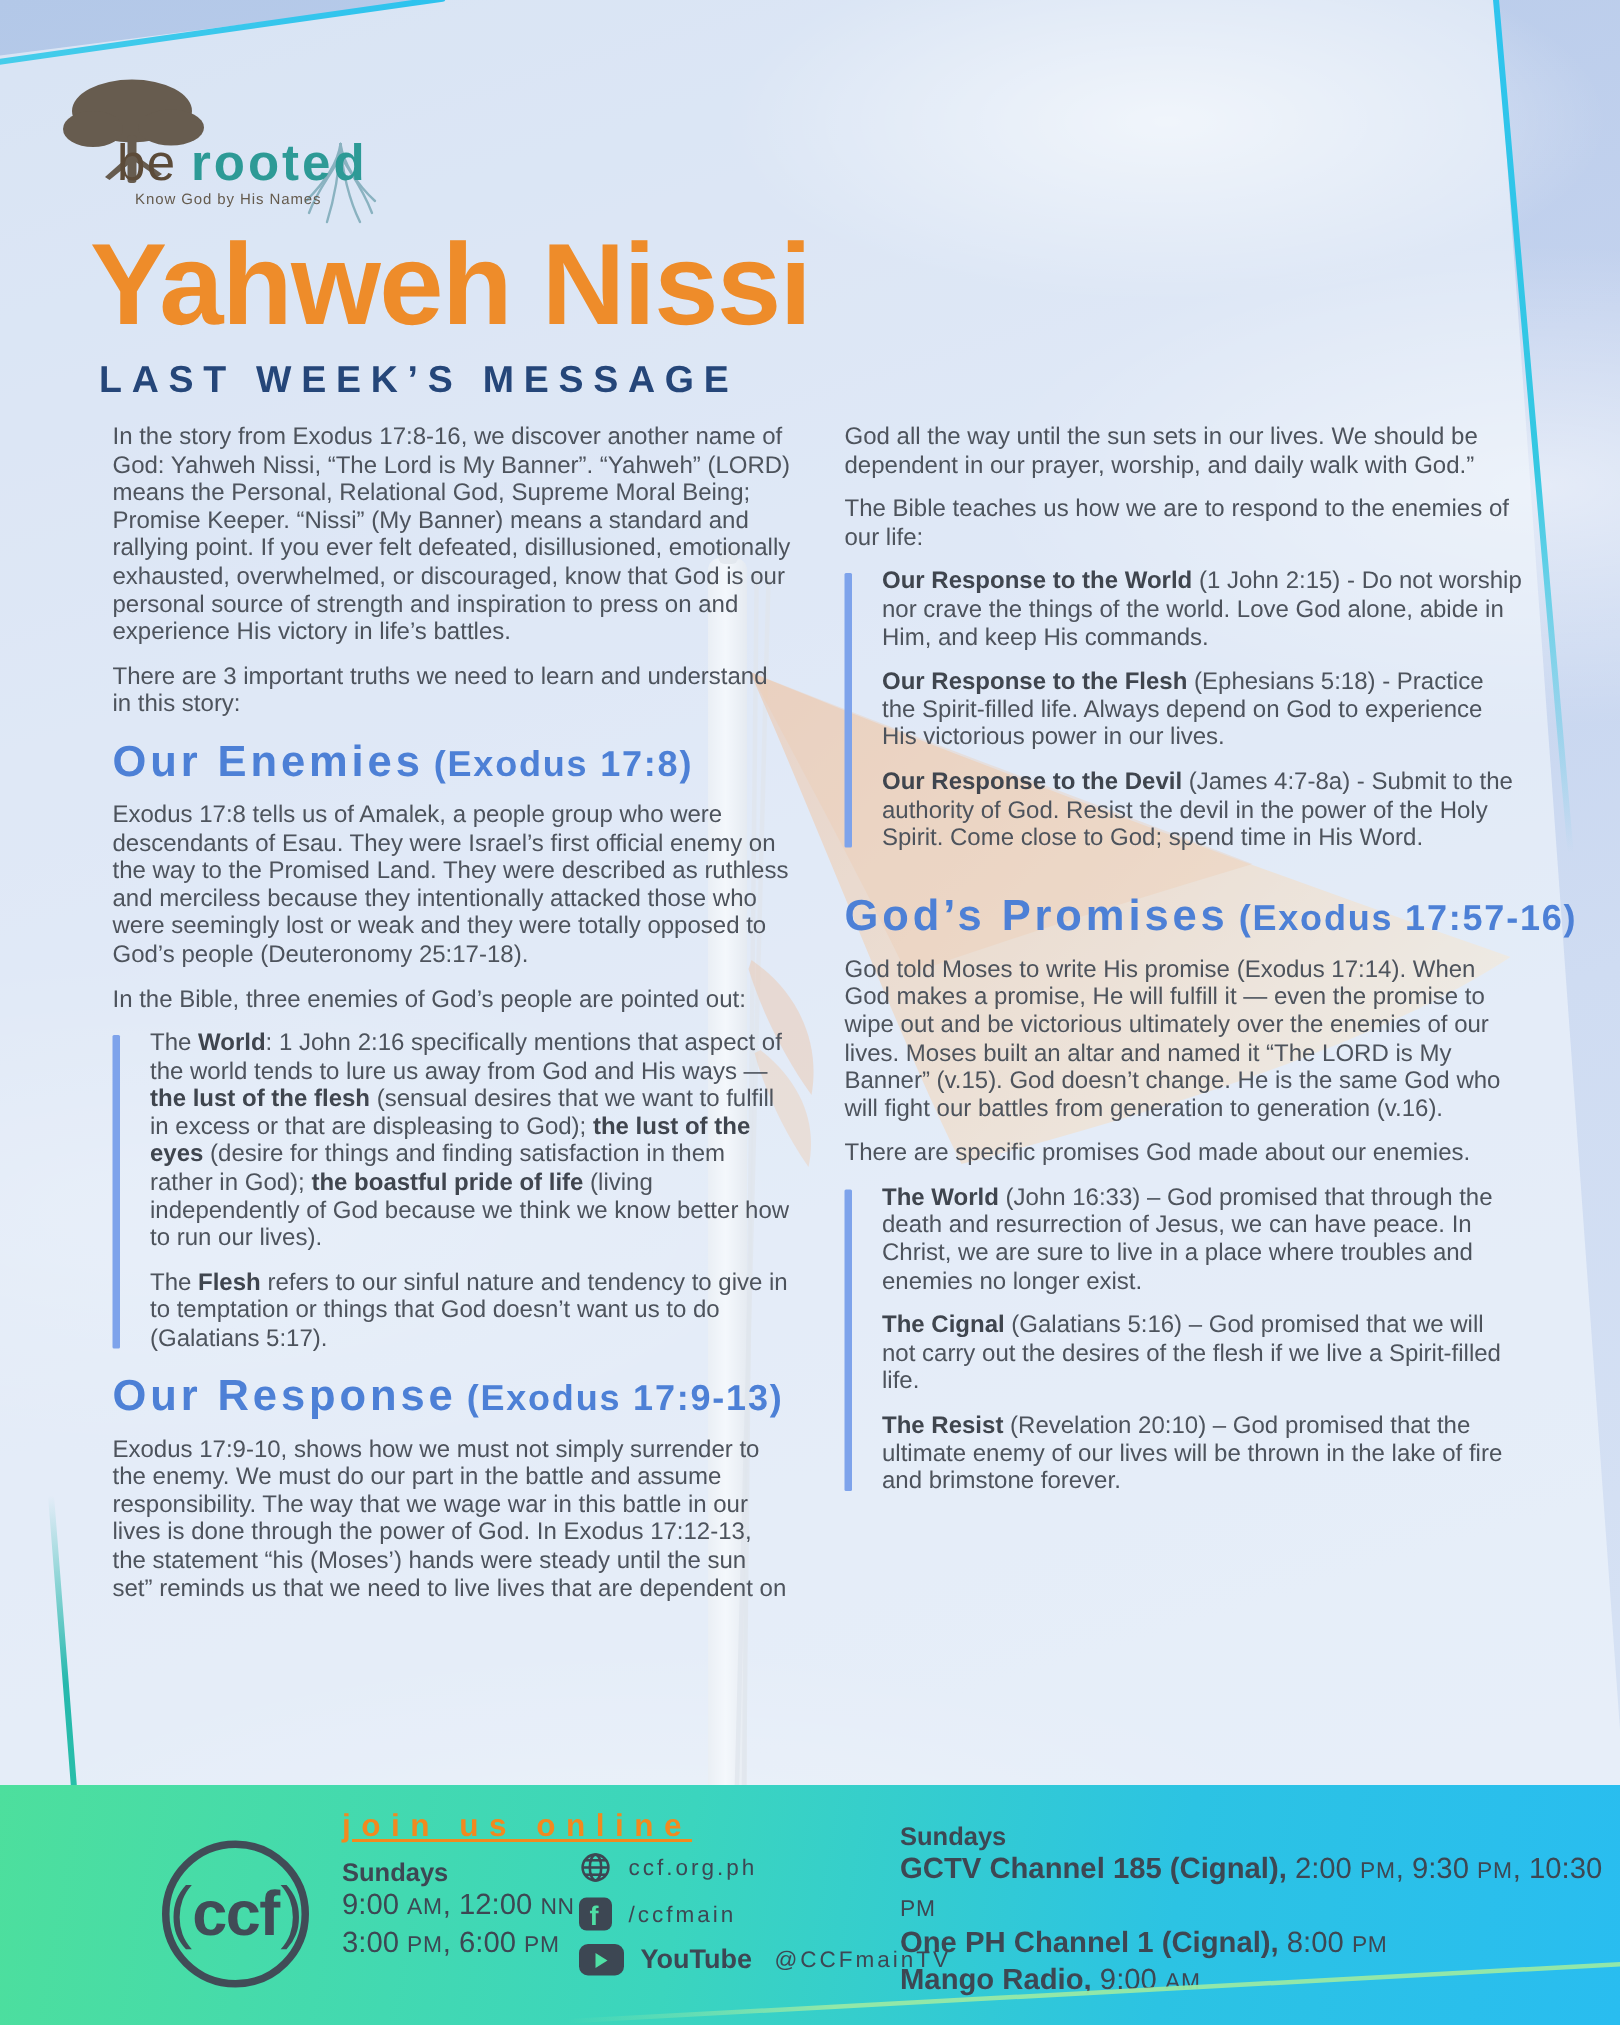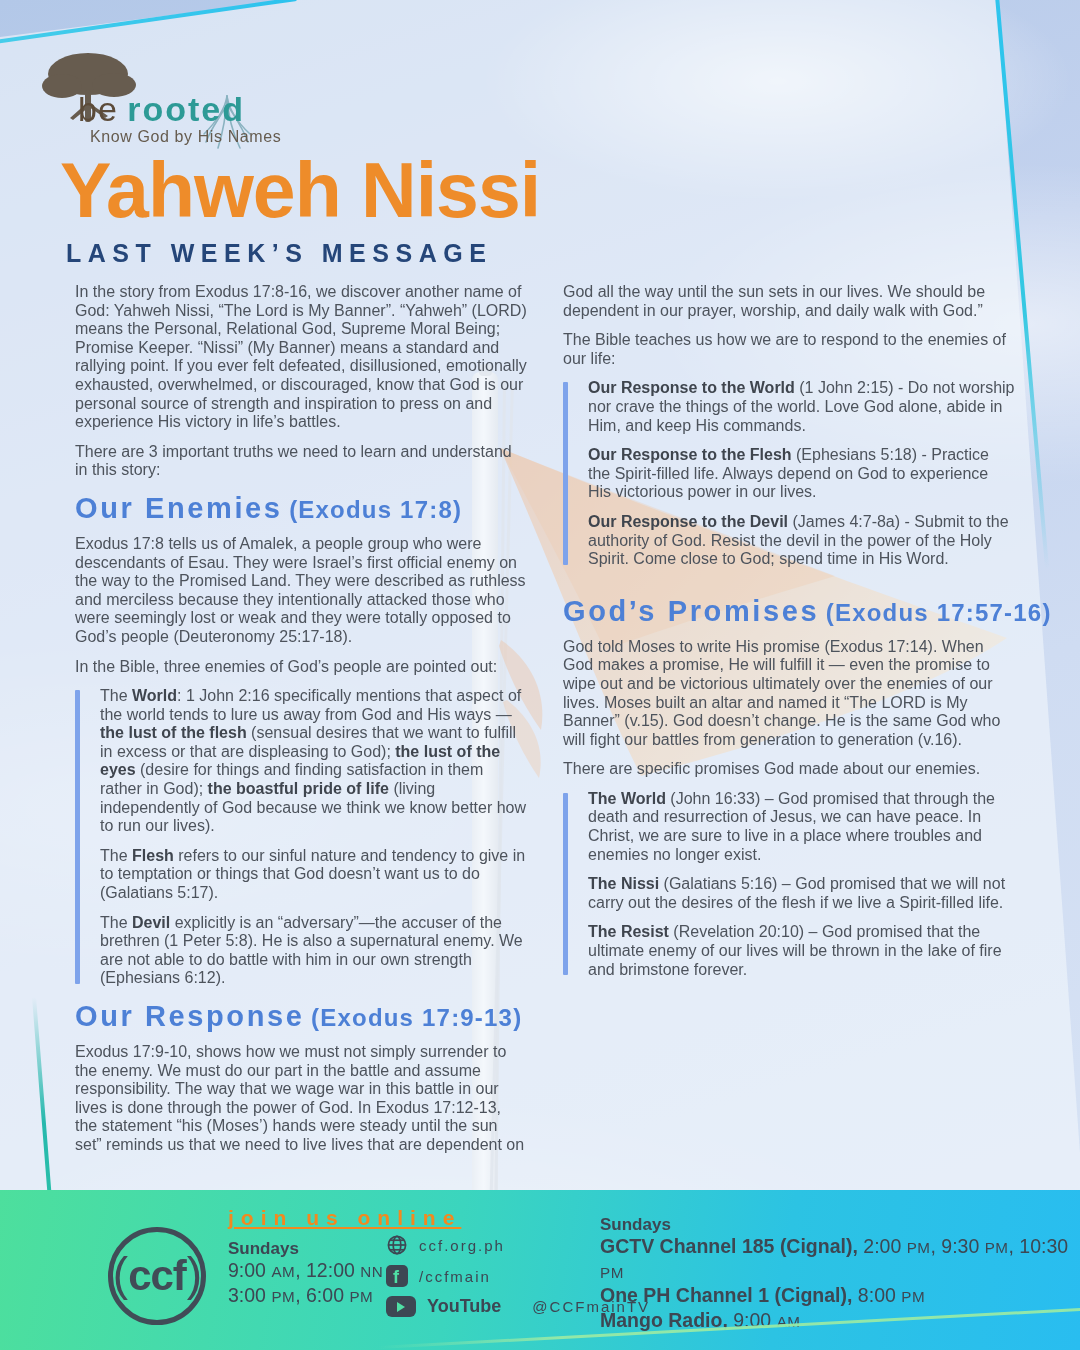"Know God by His Names" .logo-tagline { font-size: 16px -> 10px }
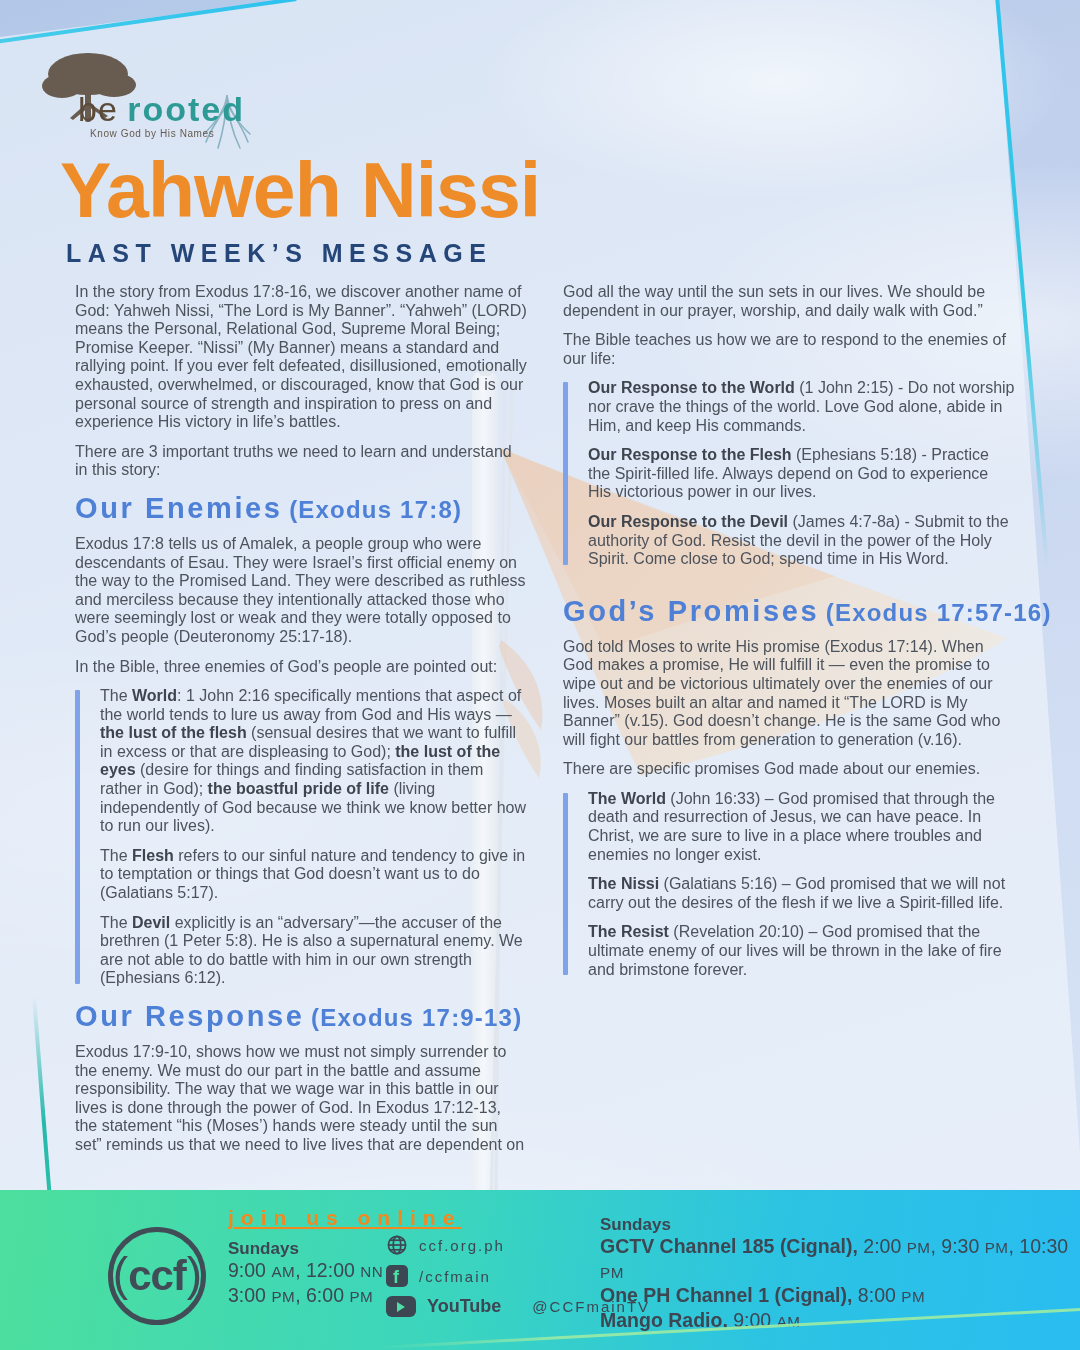"The Nissi" b { text: Nissi -> Cignal }
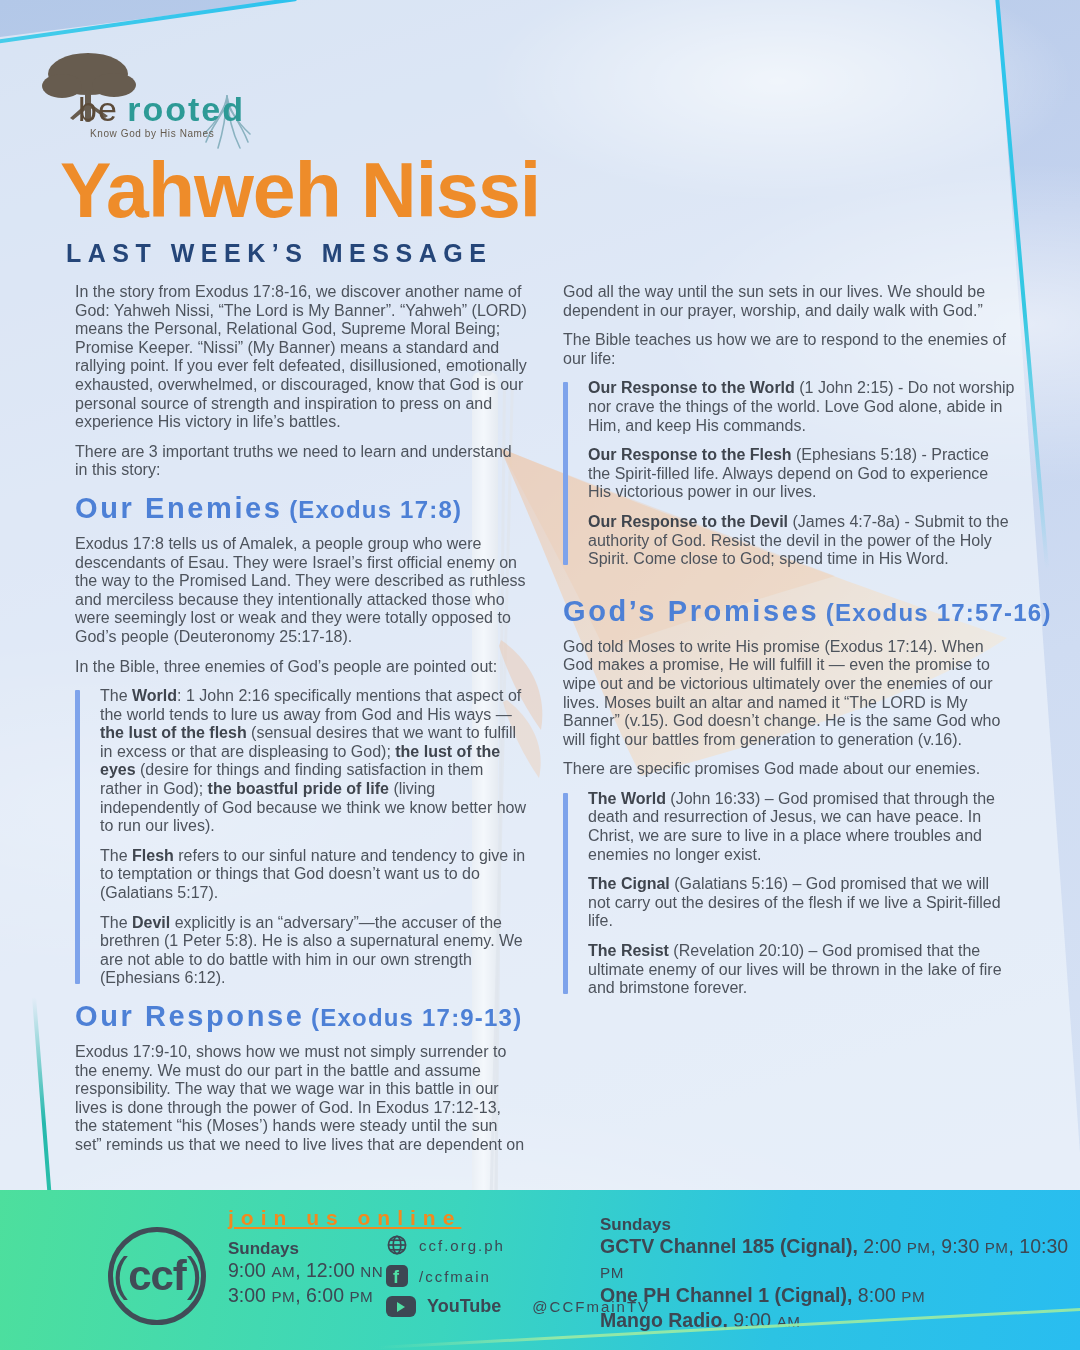"The Devil explicitly is an" p { html: <p><span>The </span><b>Devil</b><span> explicitly is an “adversary”—the accuser of the brethren (1 Peter 5:8). He is also a supernatural enemy. We are not able to do battle with him in our own strength (Ephesians 6:12).</span></p> -> none }
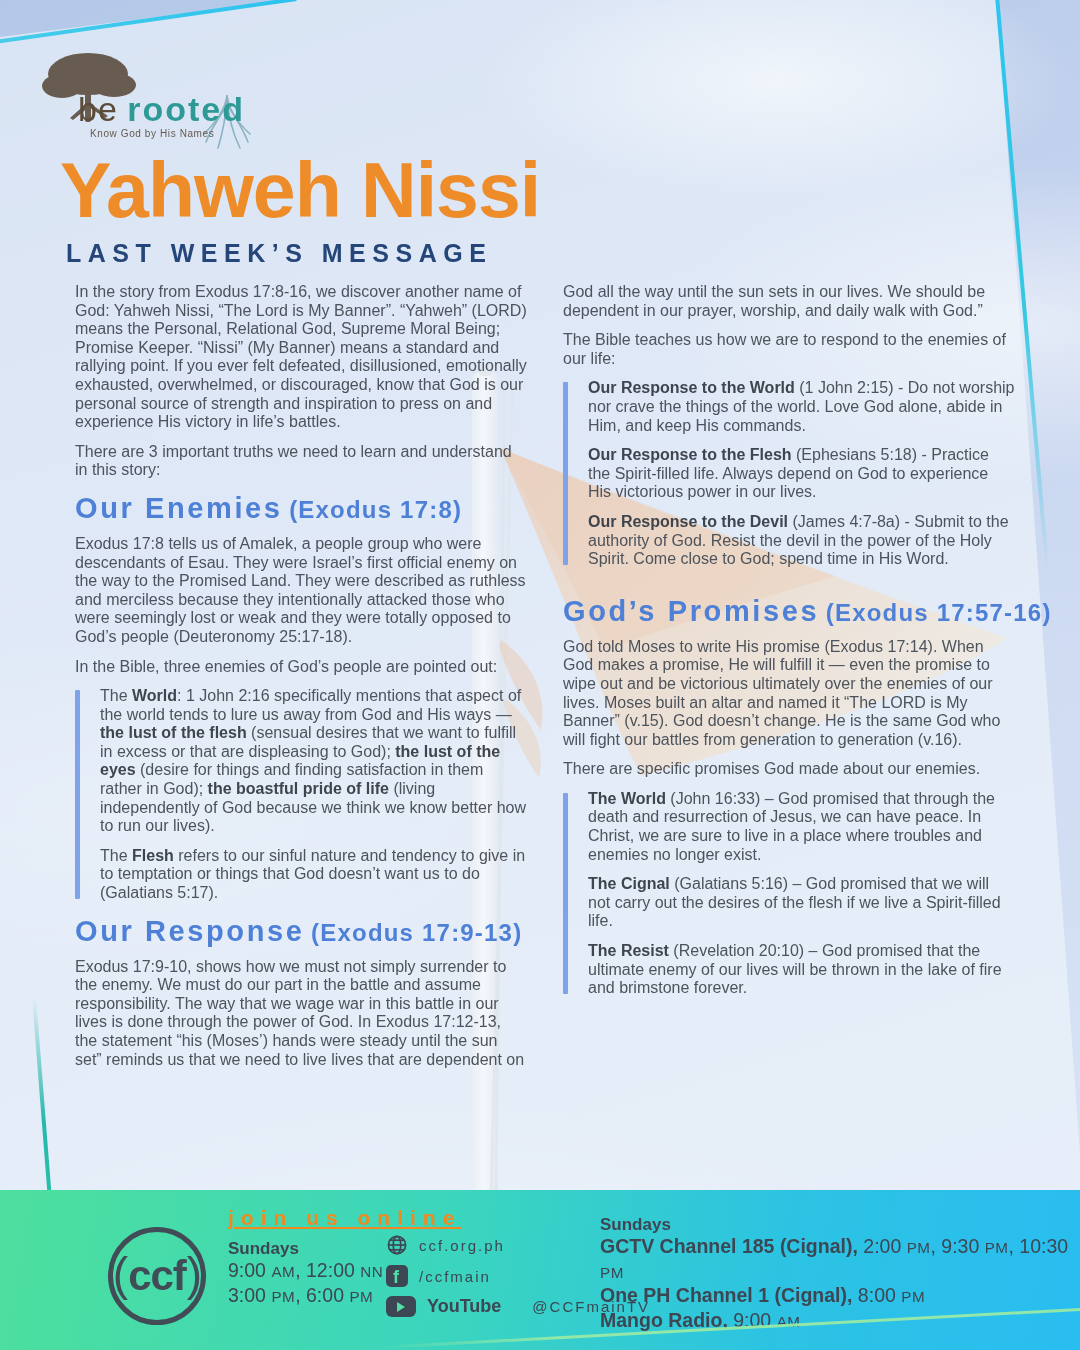"YouTube" .yt-word { margin-right: 20px -> 4px }
